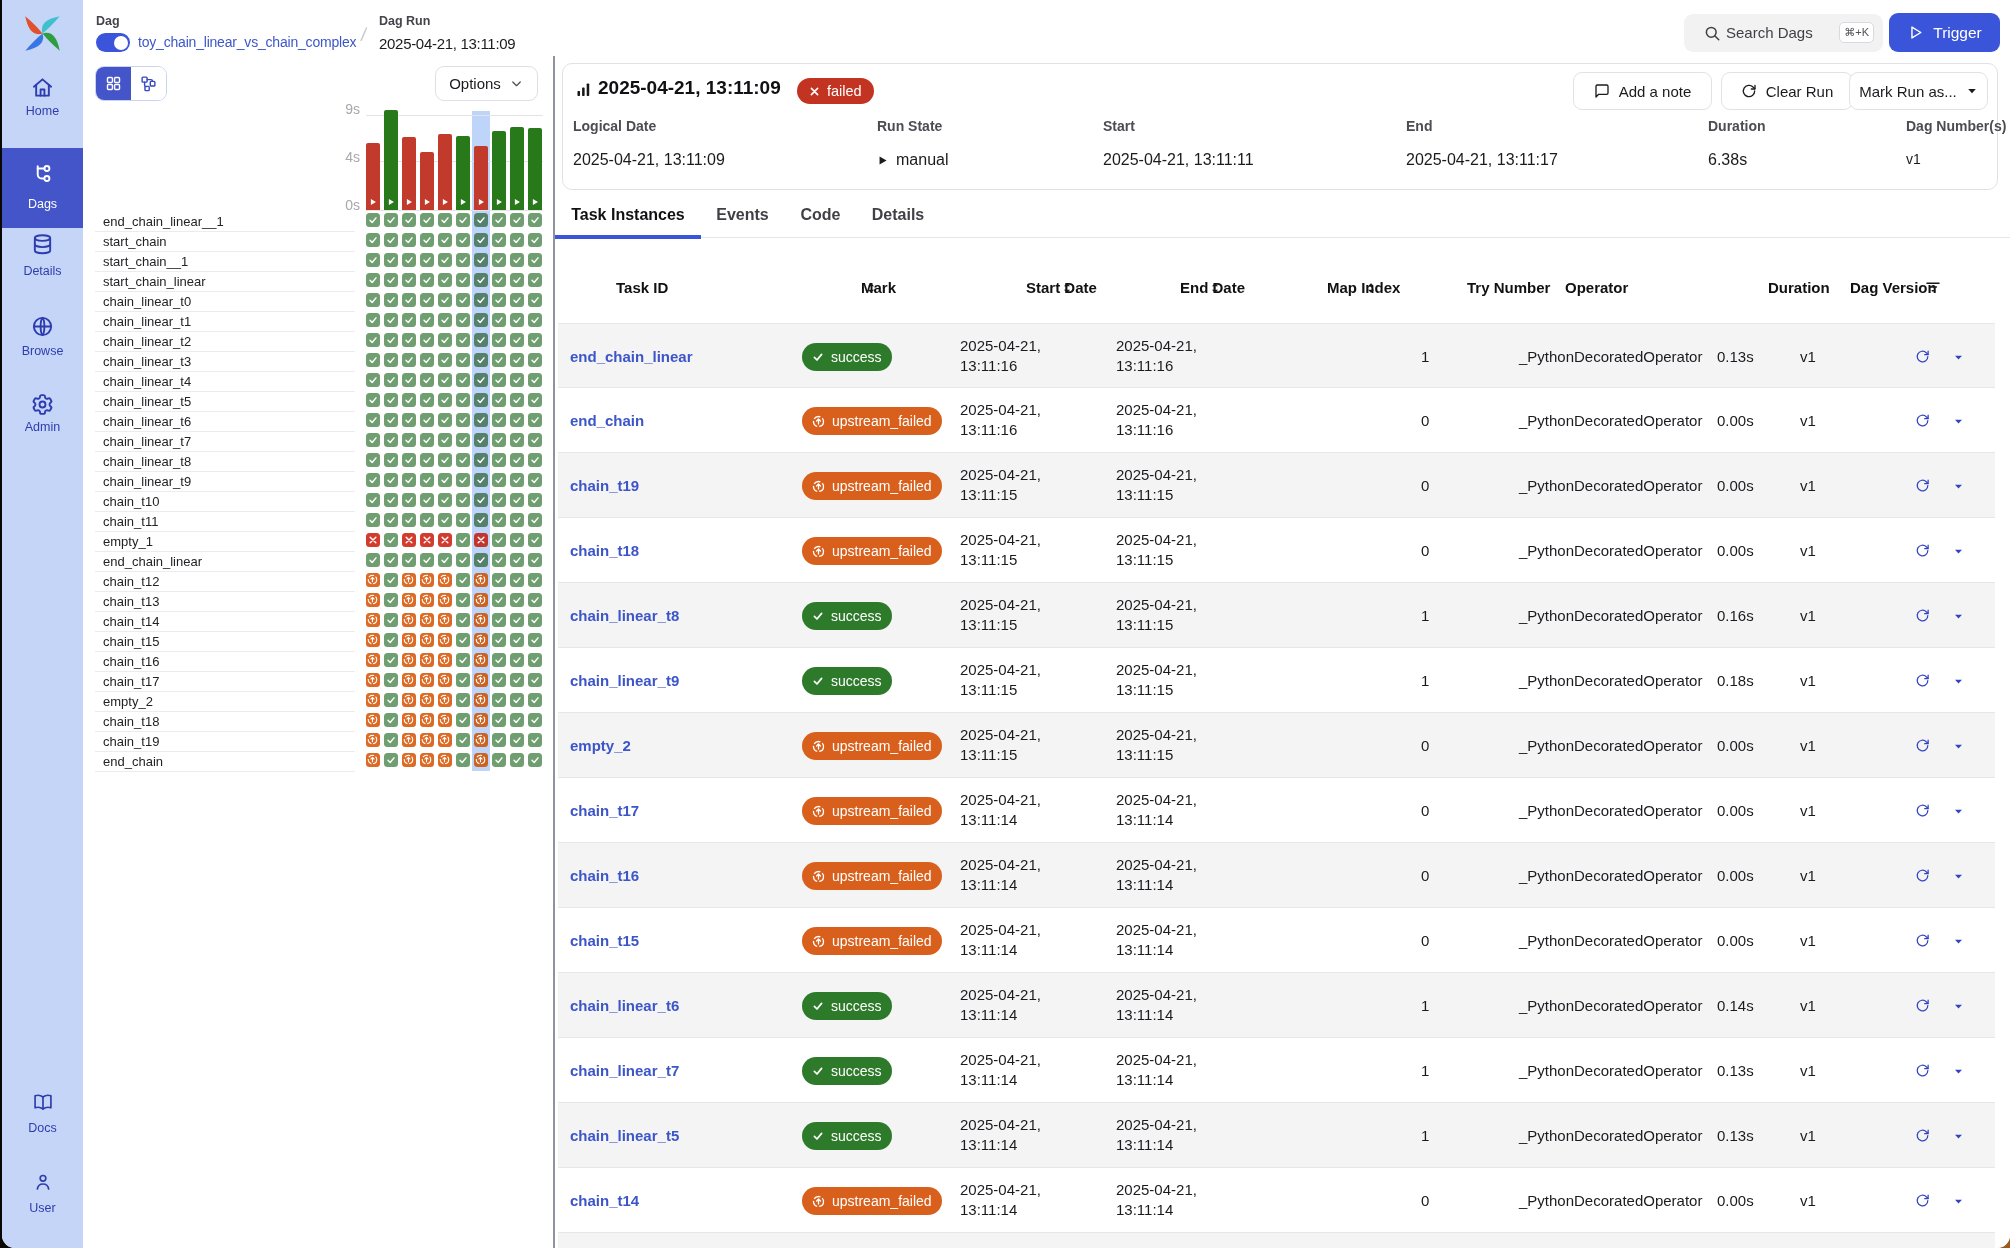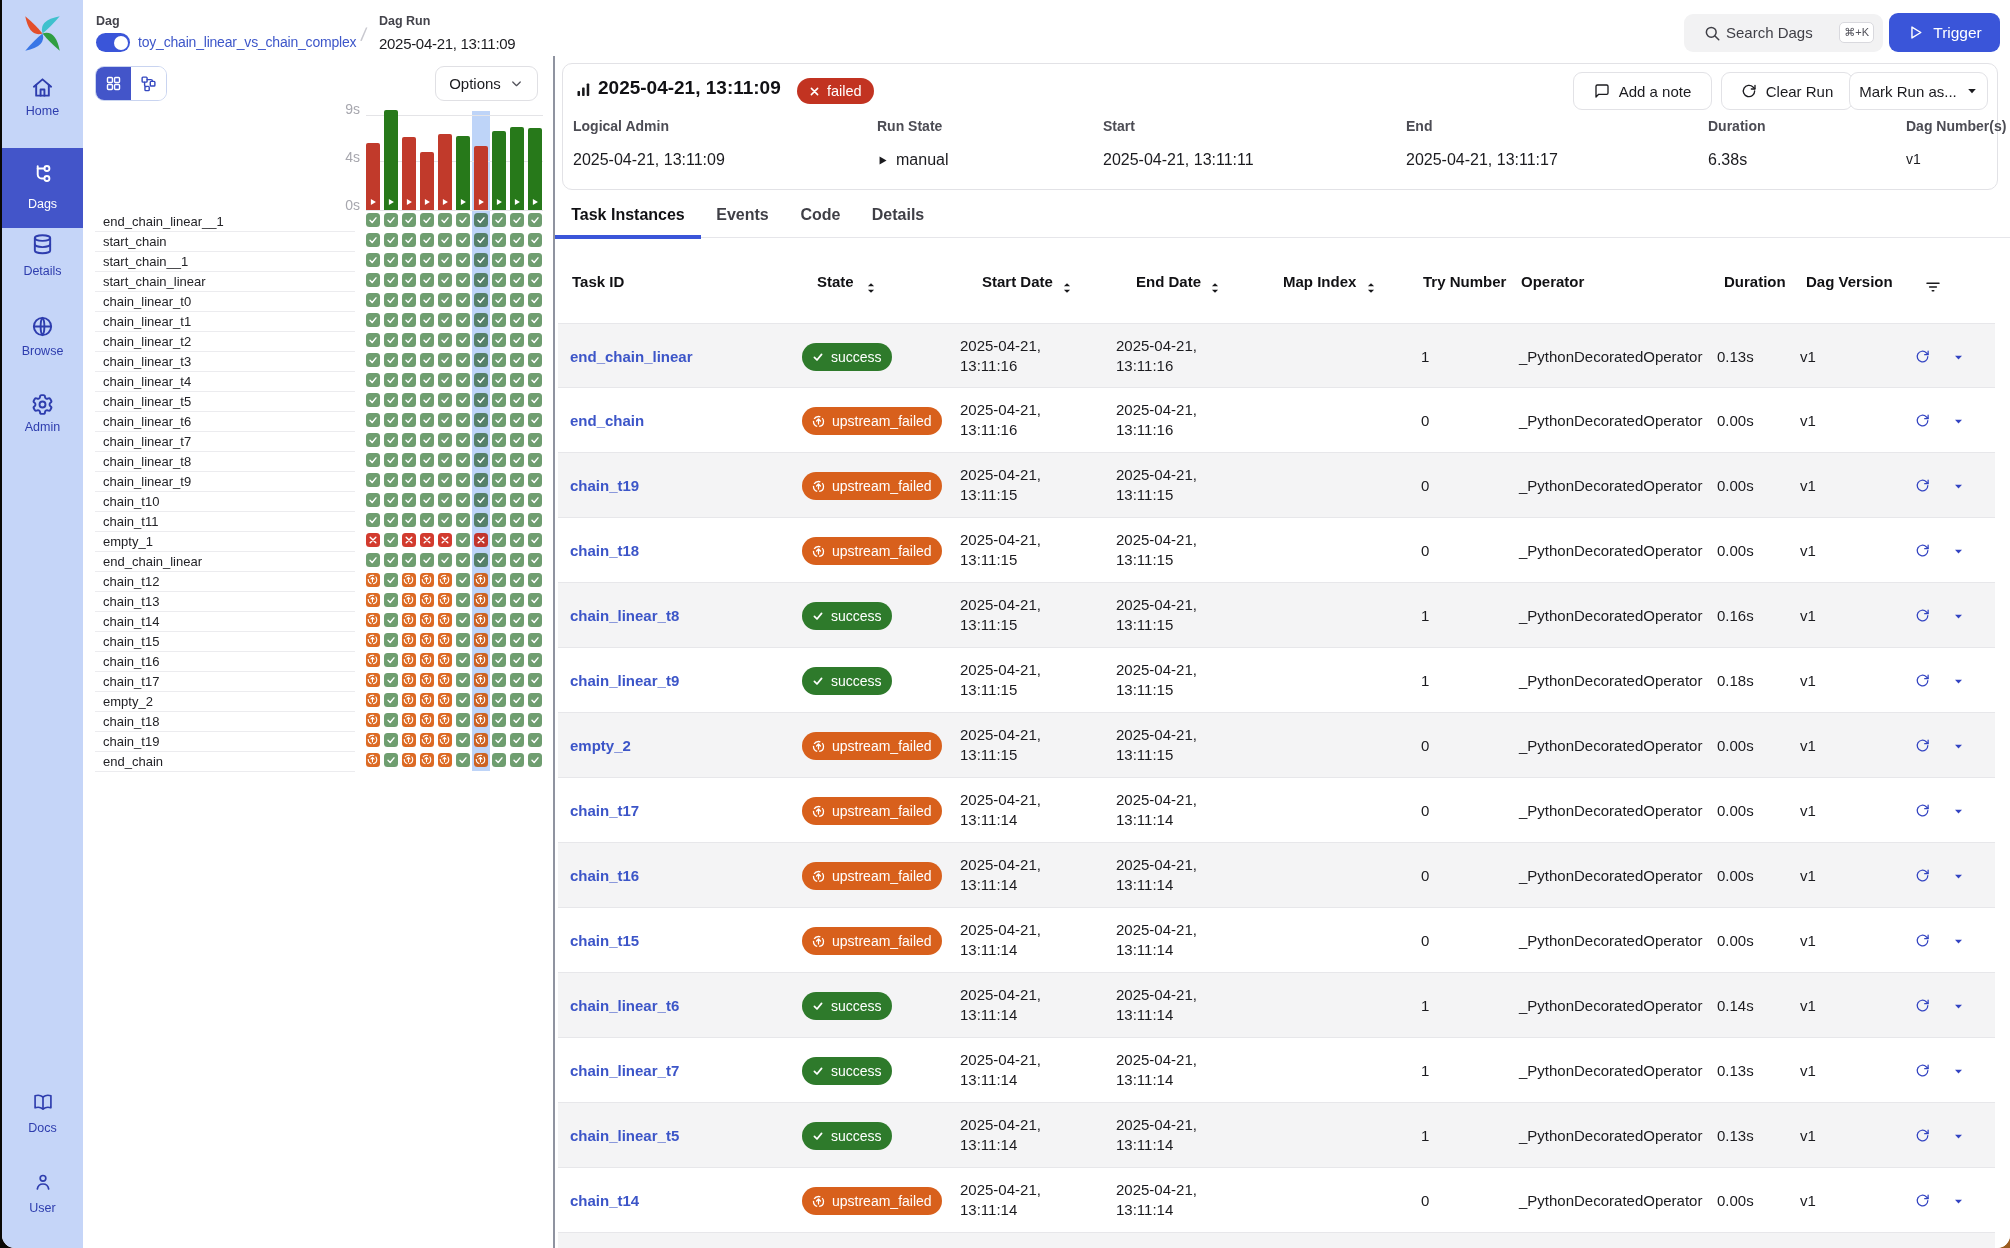"Logical Admin" div.meta-label { text: Admin -> Date }
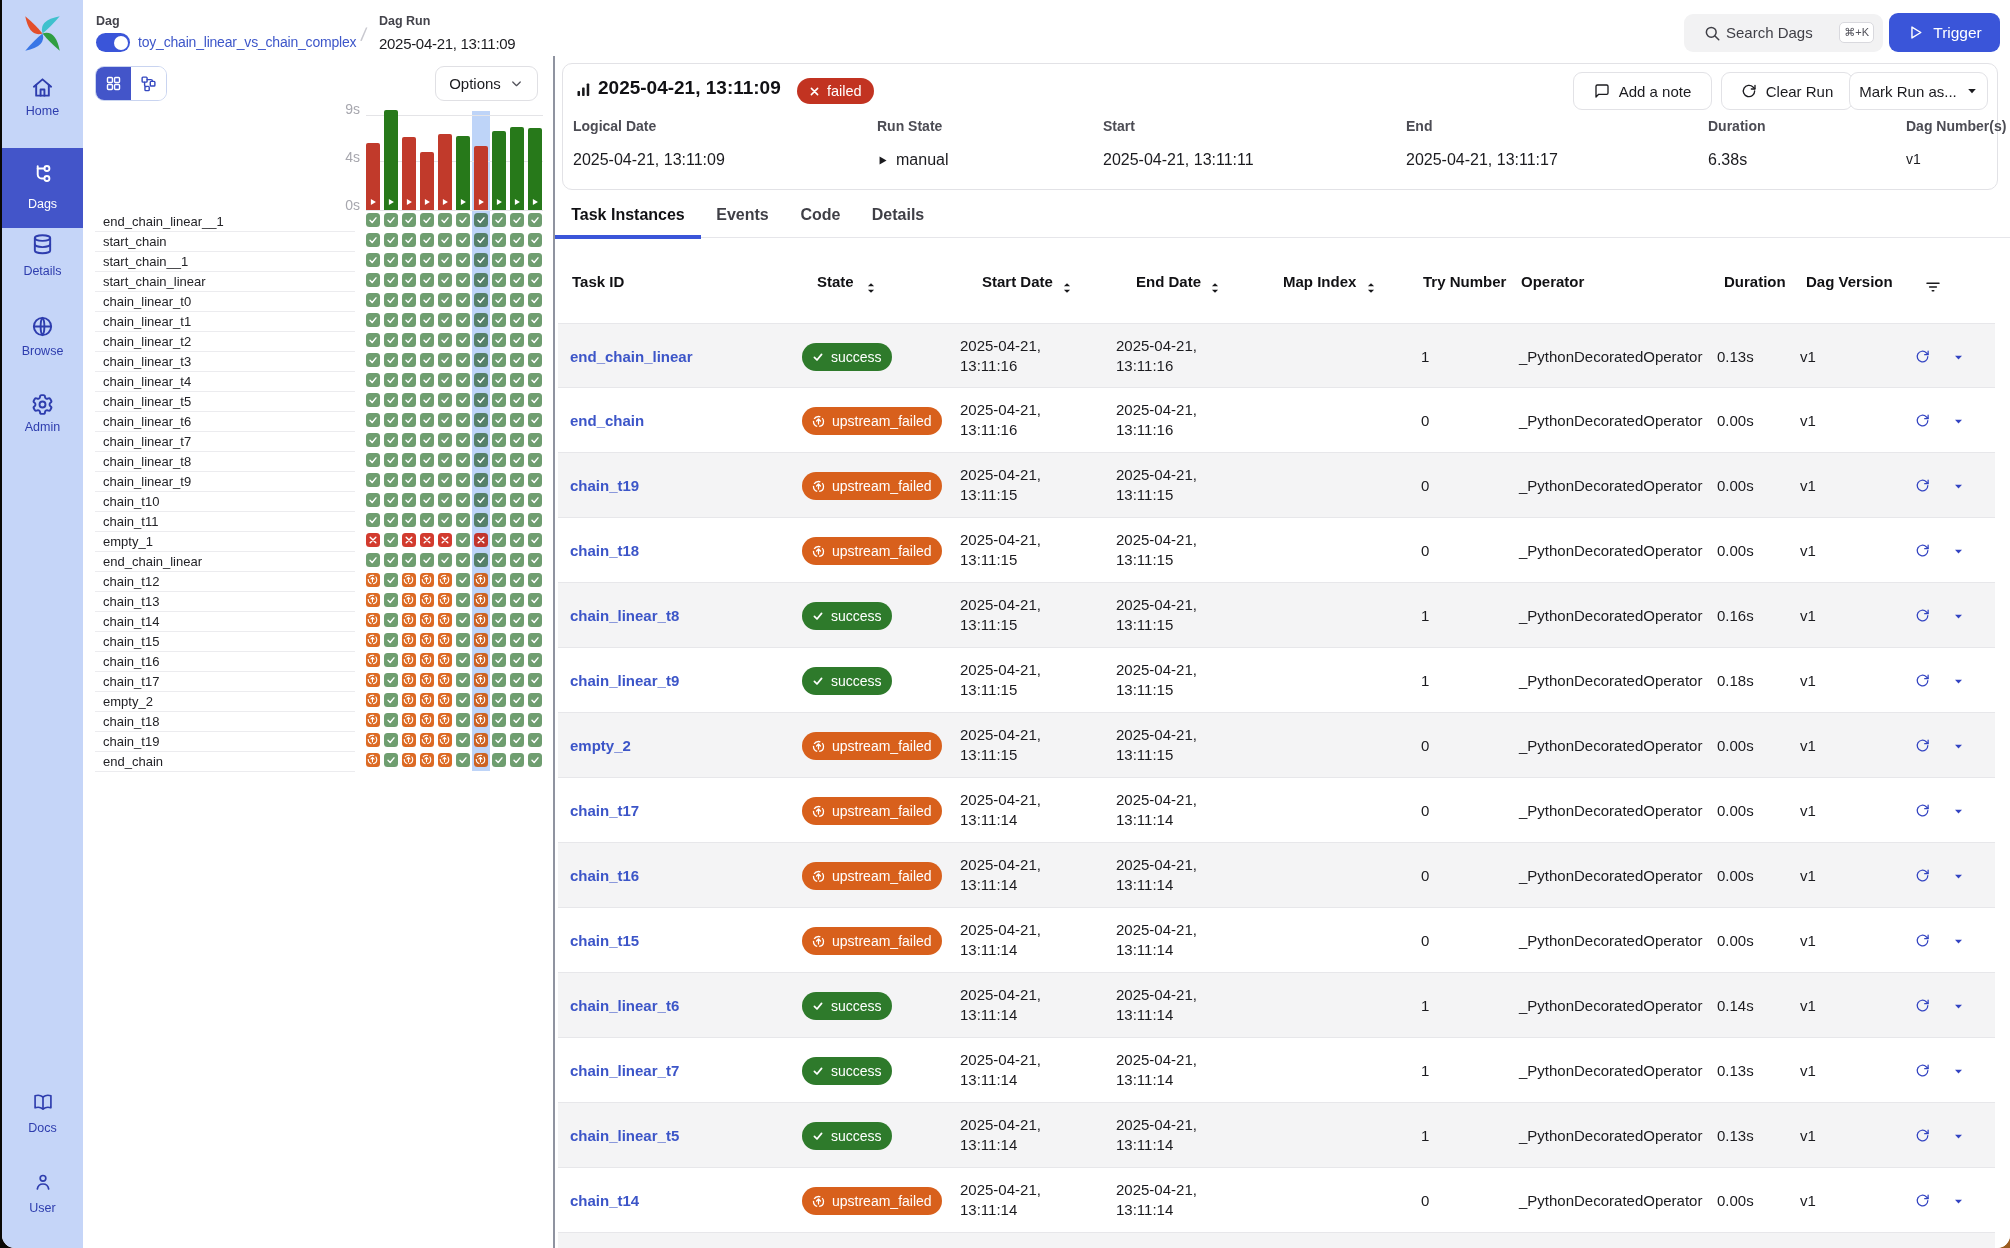"Task ID" .th { margin-left: none -> 44px; top: 217px -> 223px }
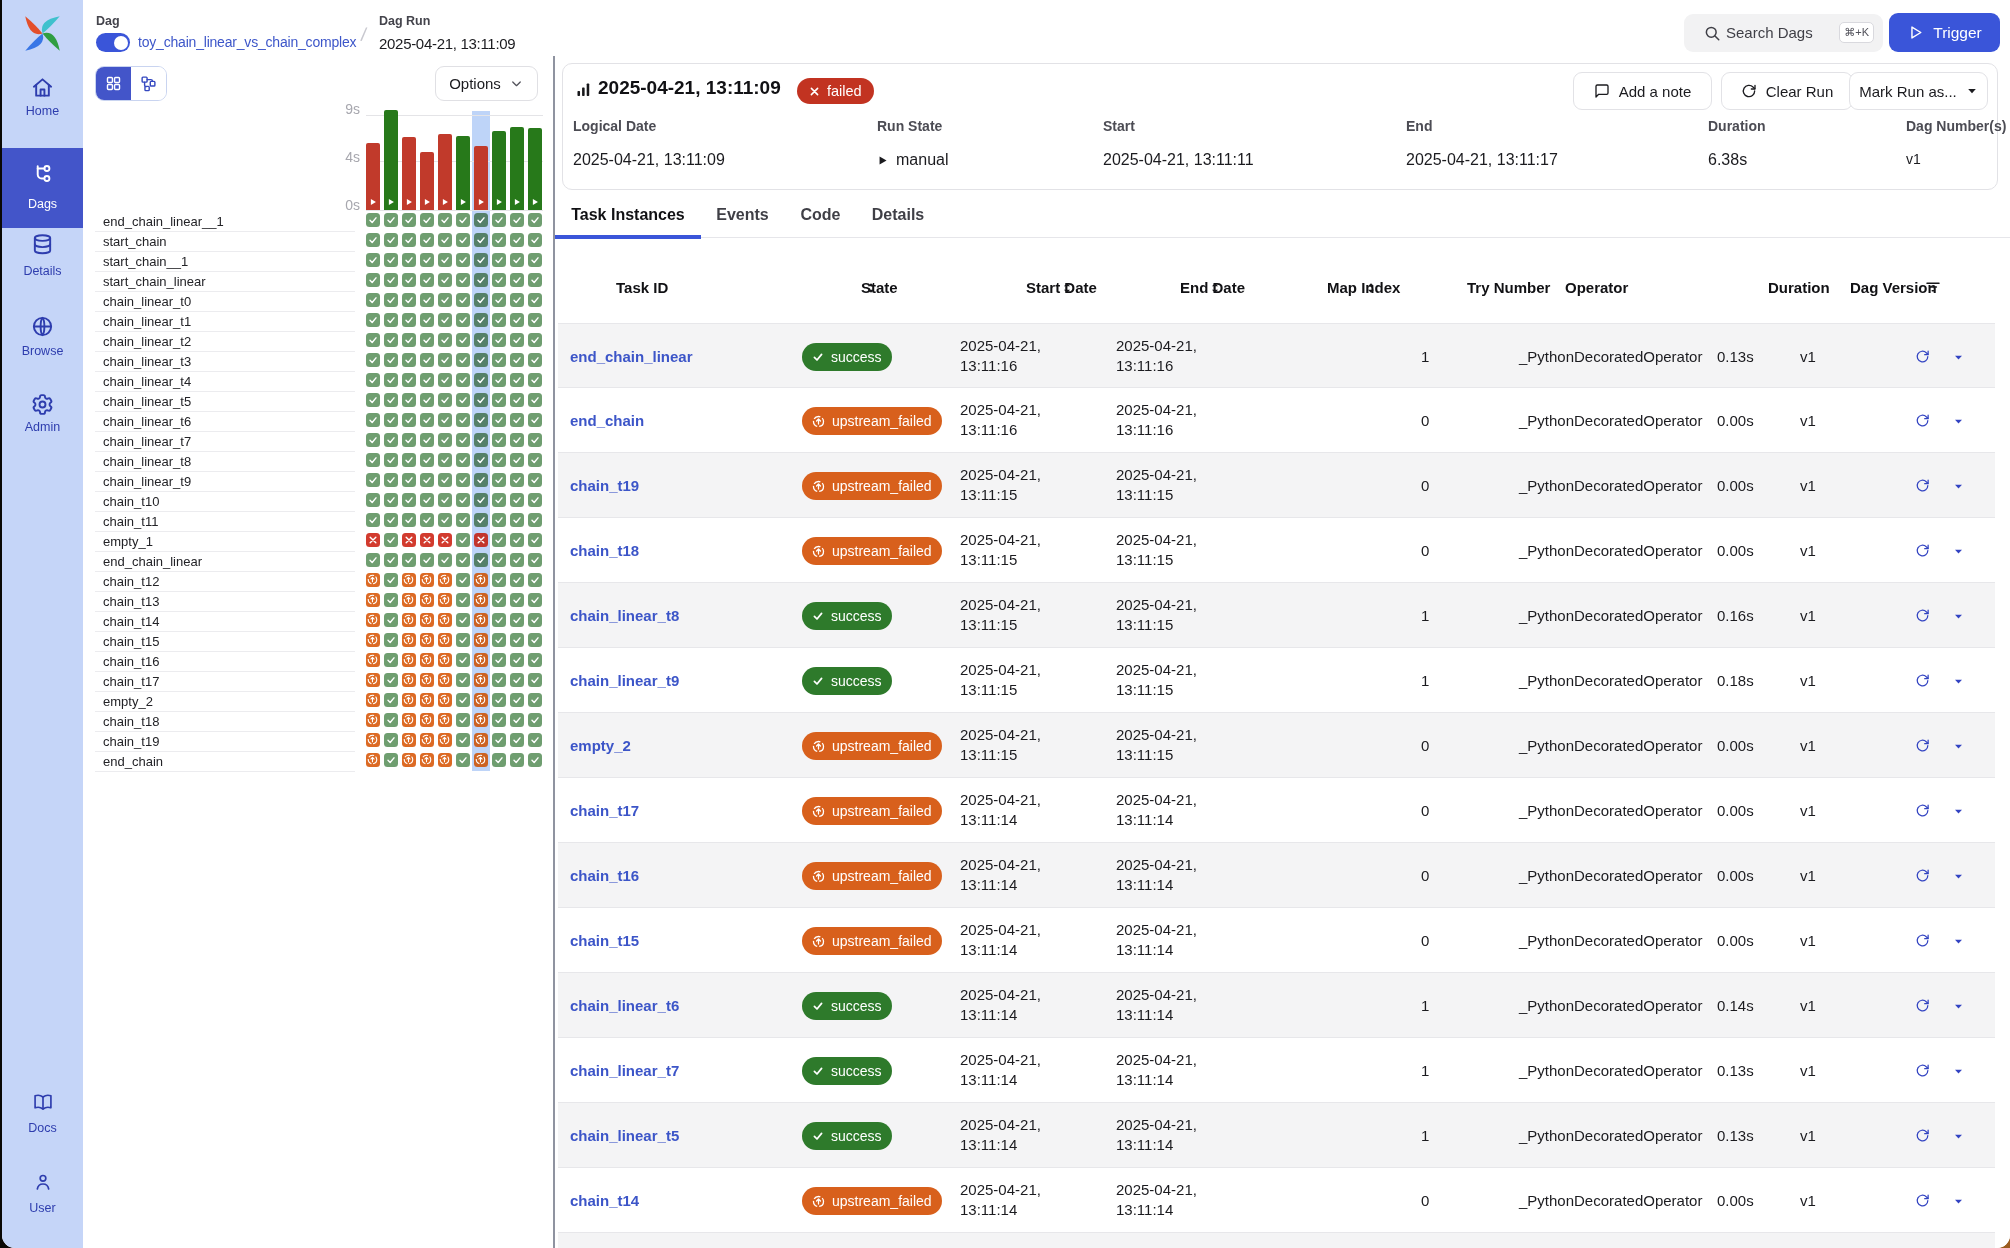"State" div.th { text: State -> Mark }
